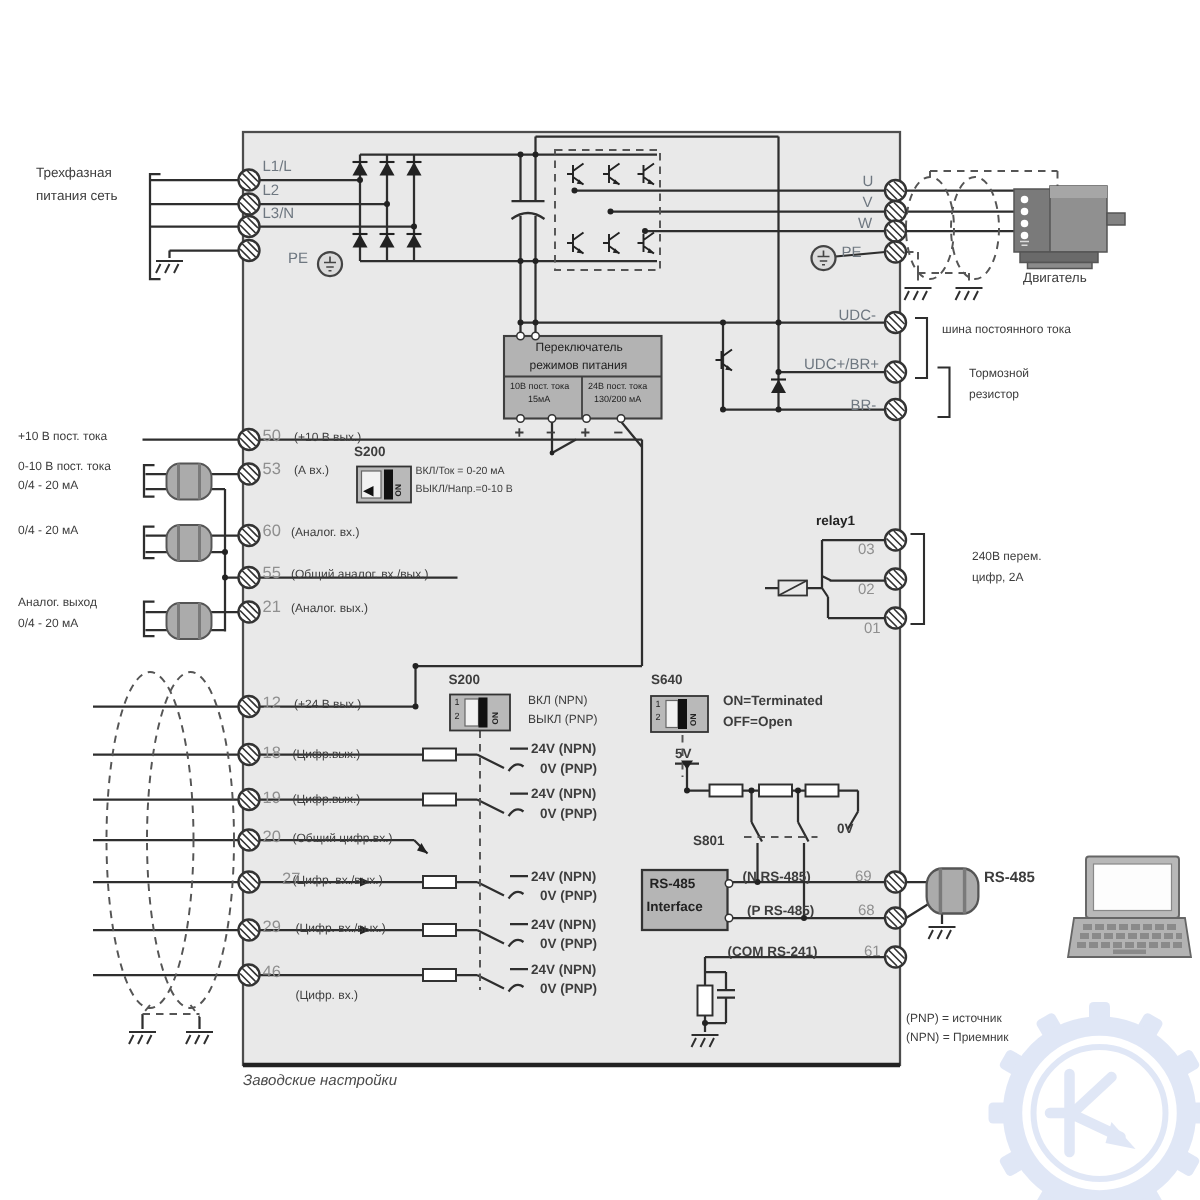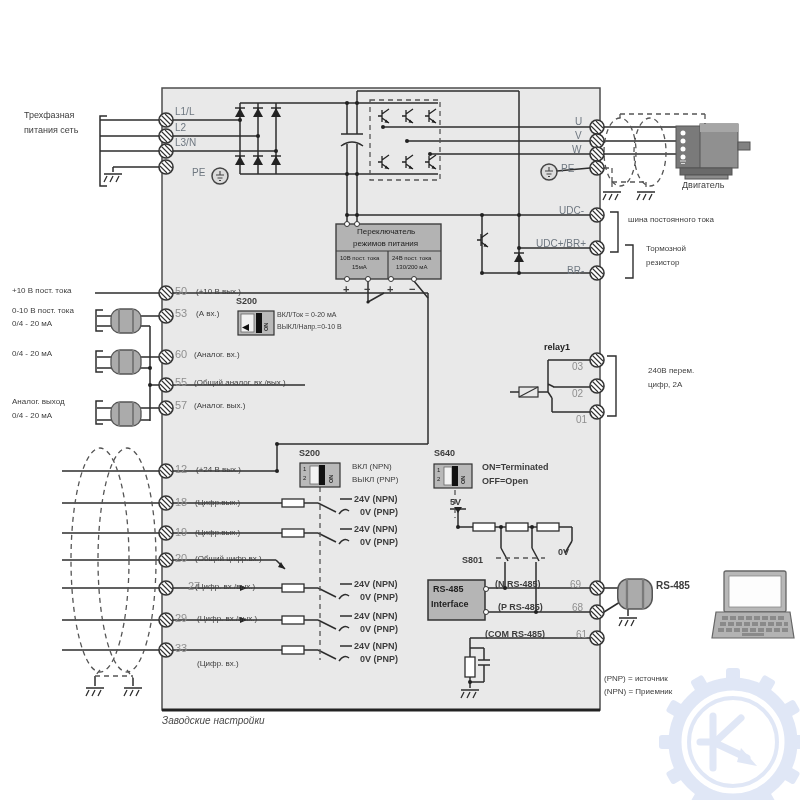"57" div.t { text: 57 -> 21 }
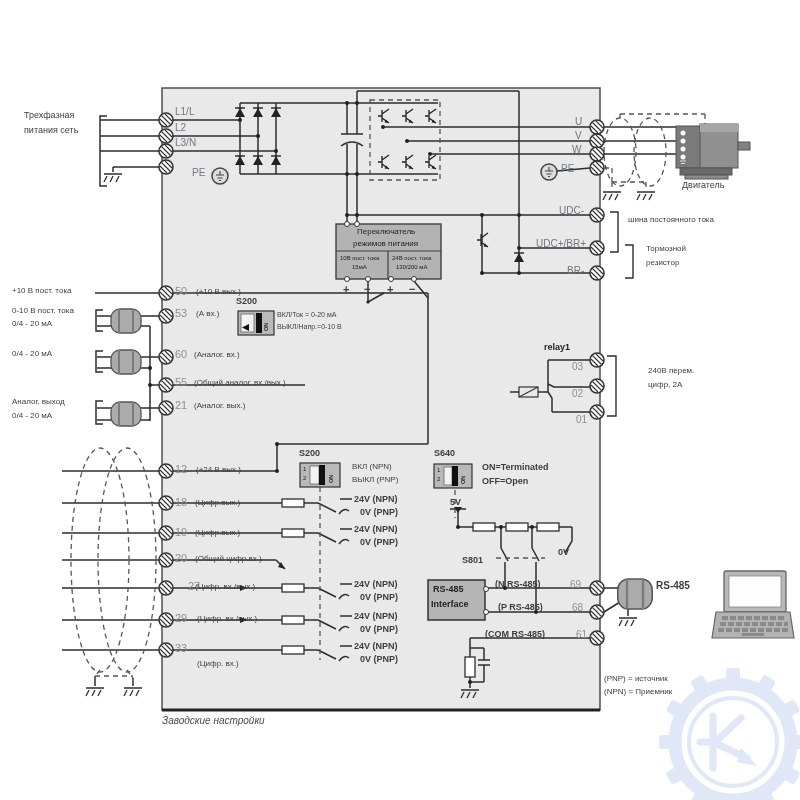"(COM RS-485)" div.t { text: RS-485 -> RS-241 }
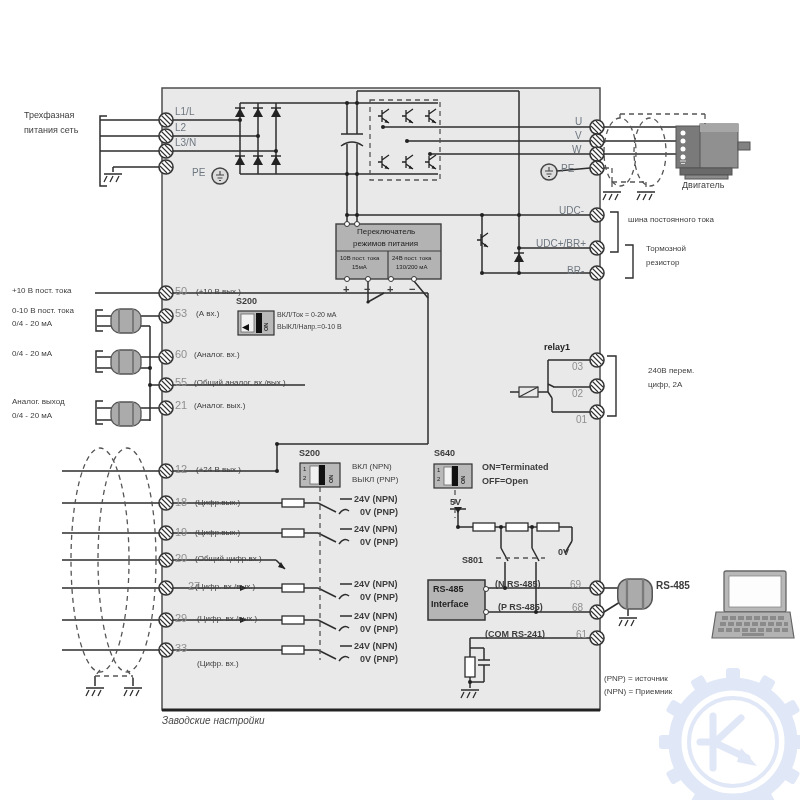"33" div.t { text: 33 -> 46 }
